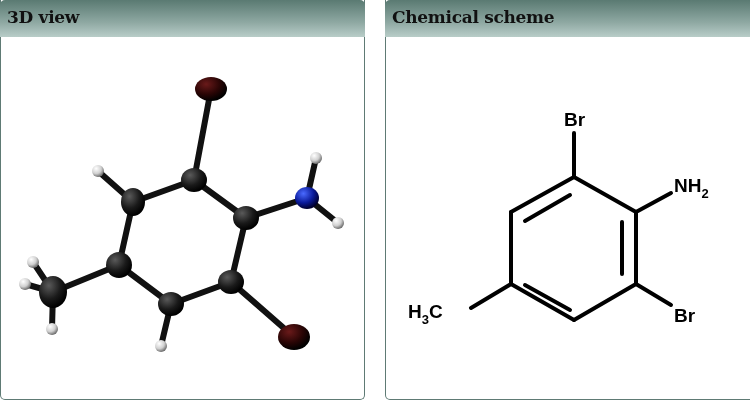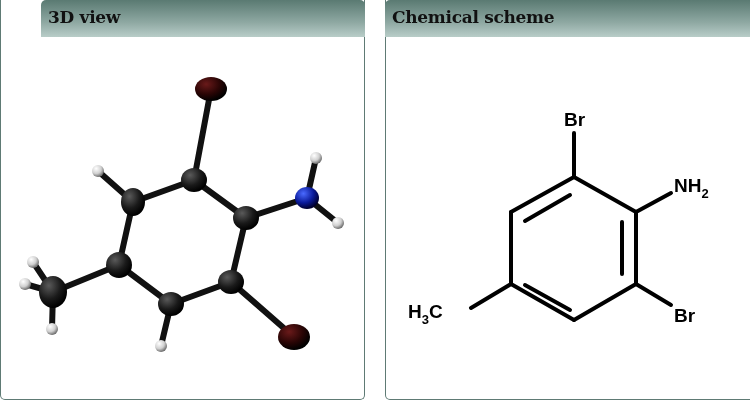"3D view" .panel-left { padding-left: 41px -> none }
